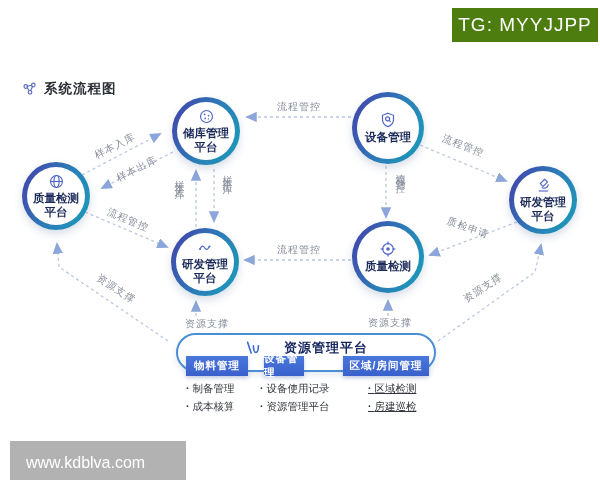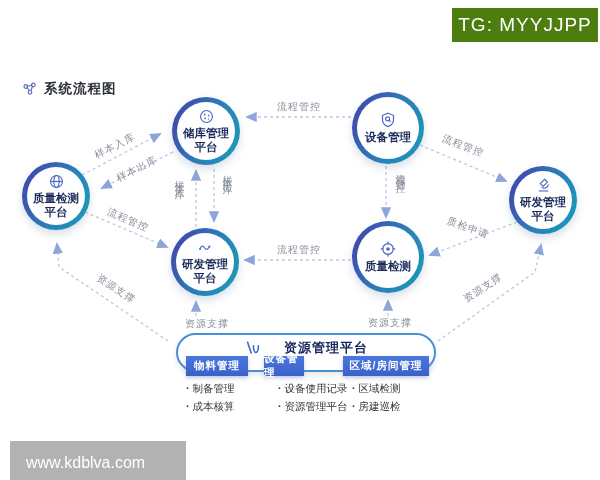"设备使用记录" div.rescol { left: 278px -> 260px }
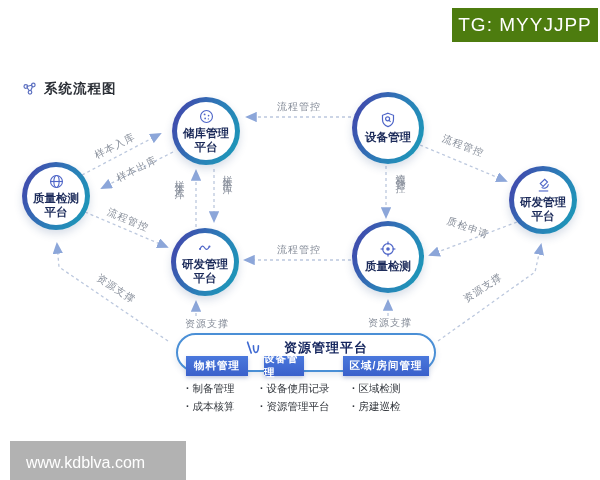"区域检测" div.rescol { left: 352px -> 368px; text-decoration: none -> underline }
